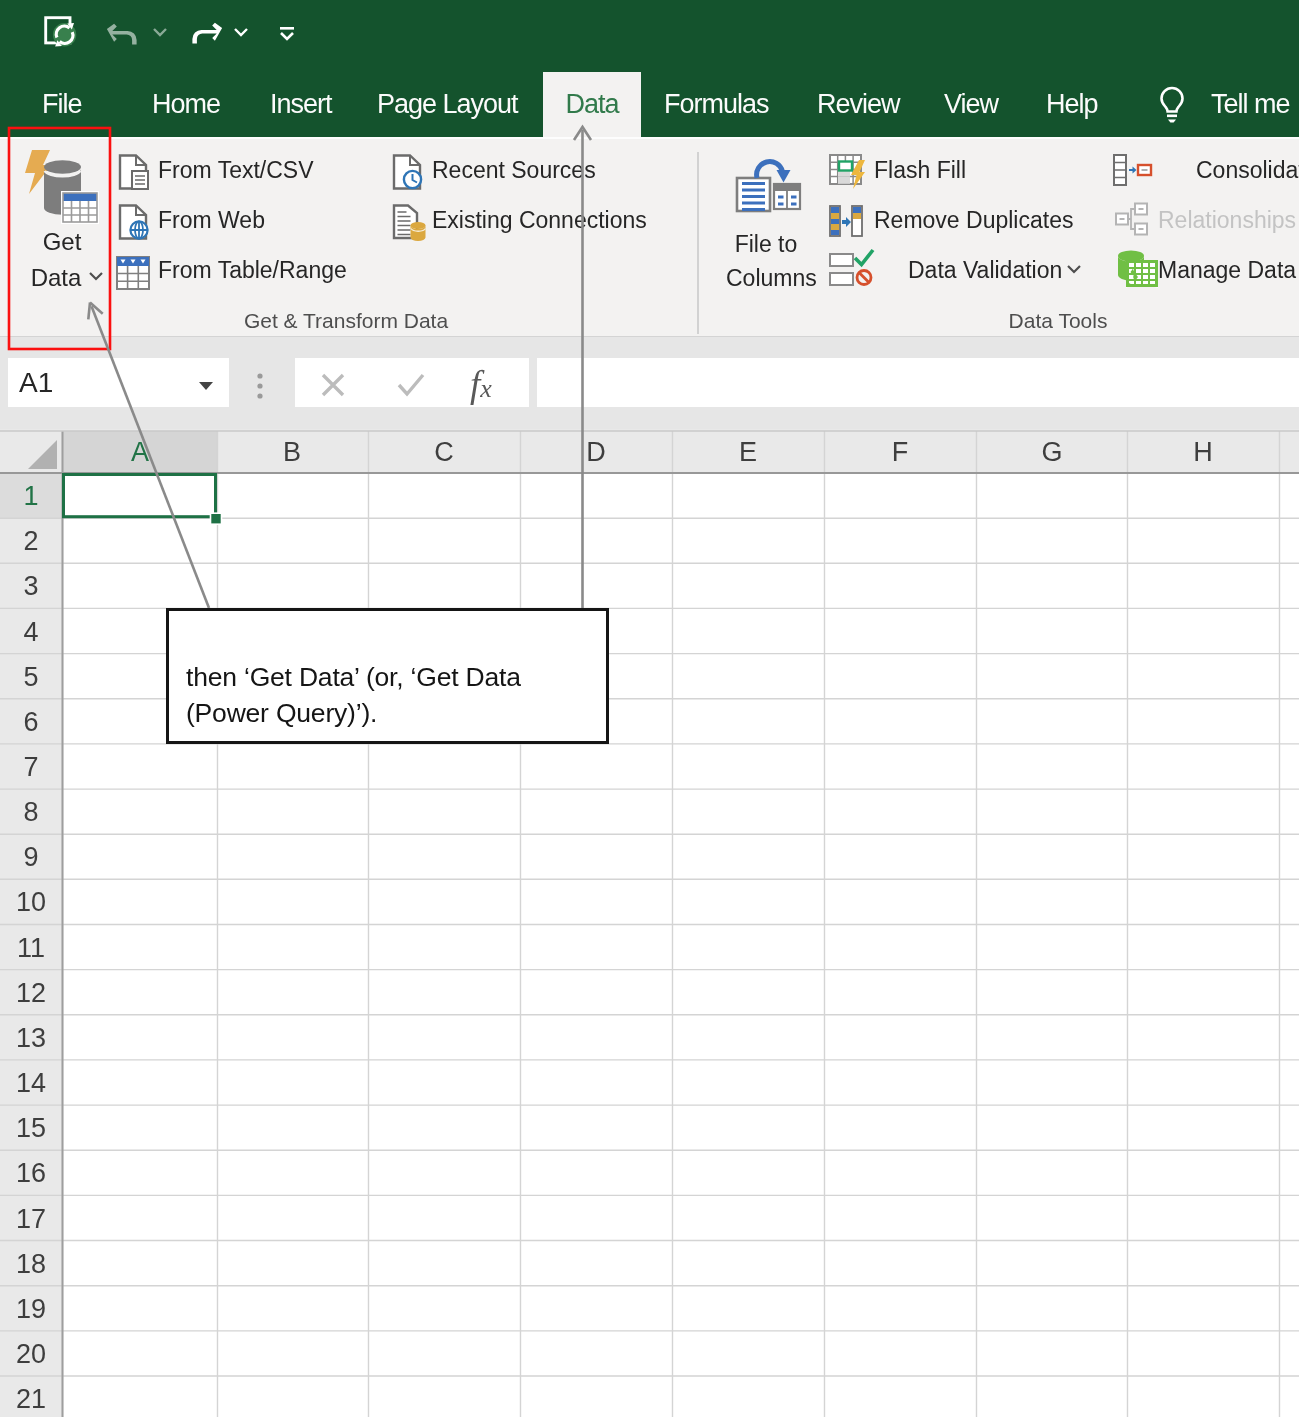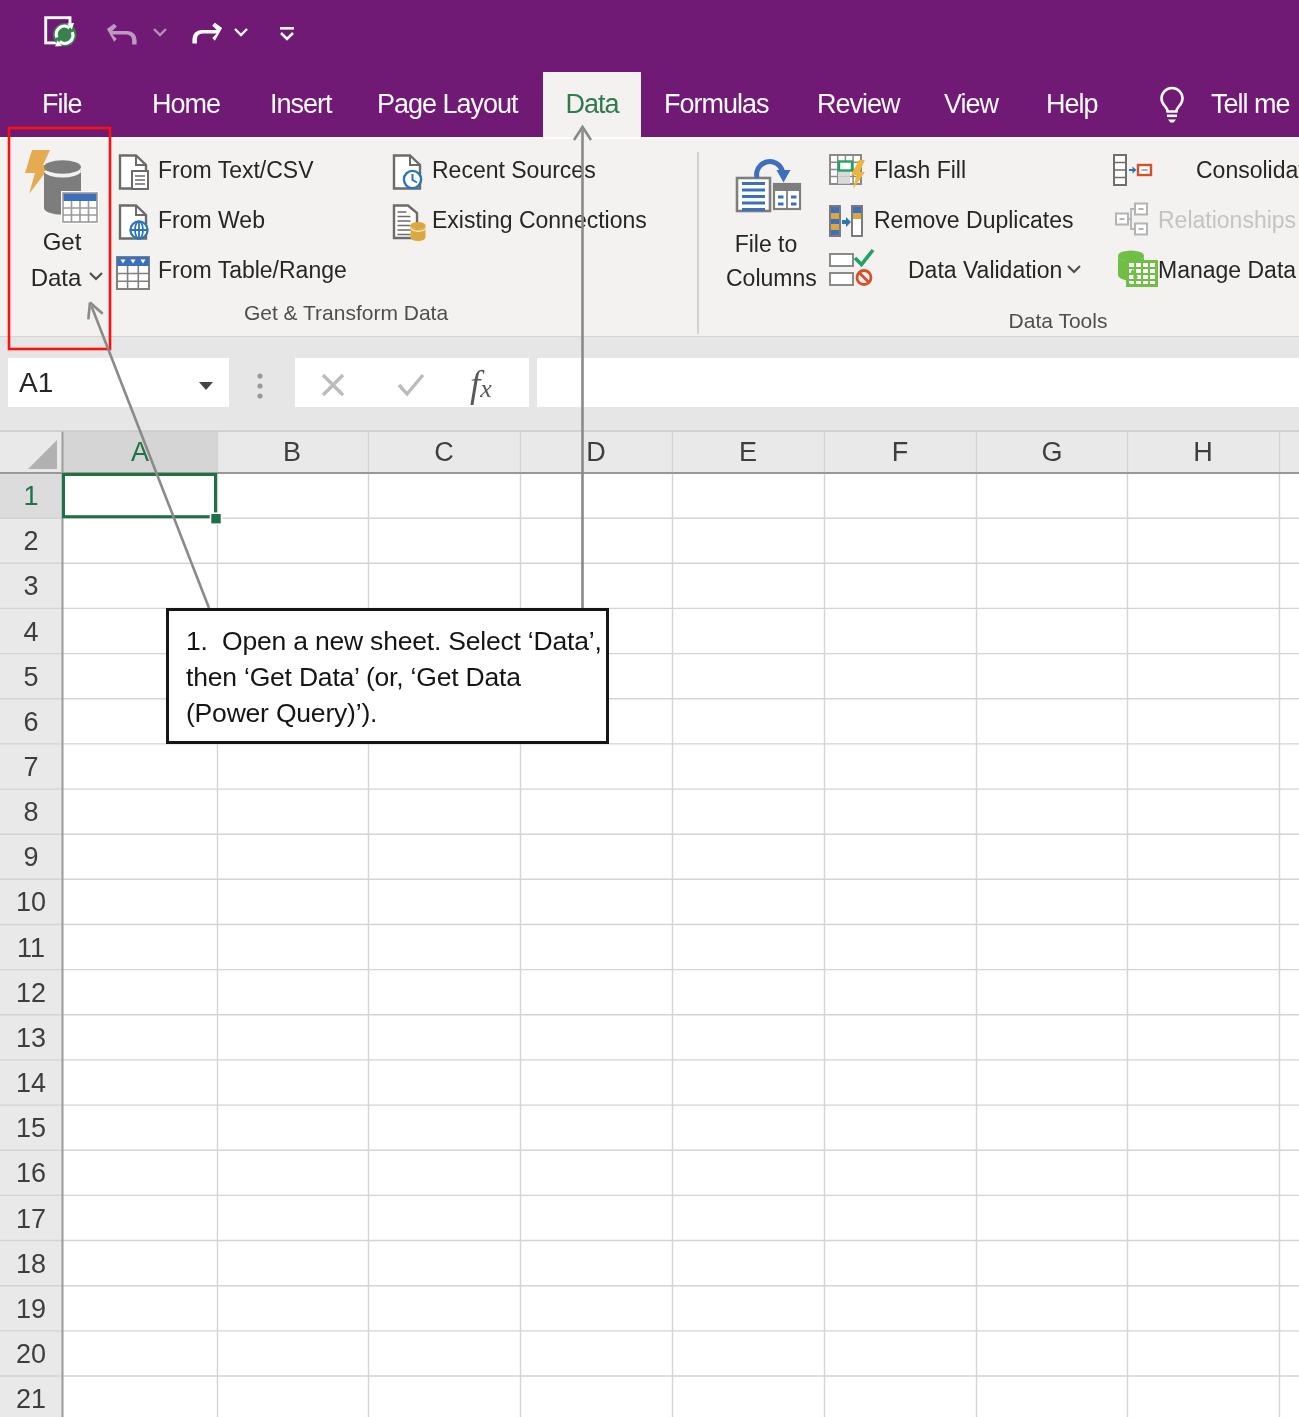"File" #titlebar { background: #701a75 -> #14532d }
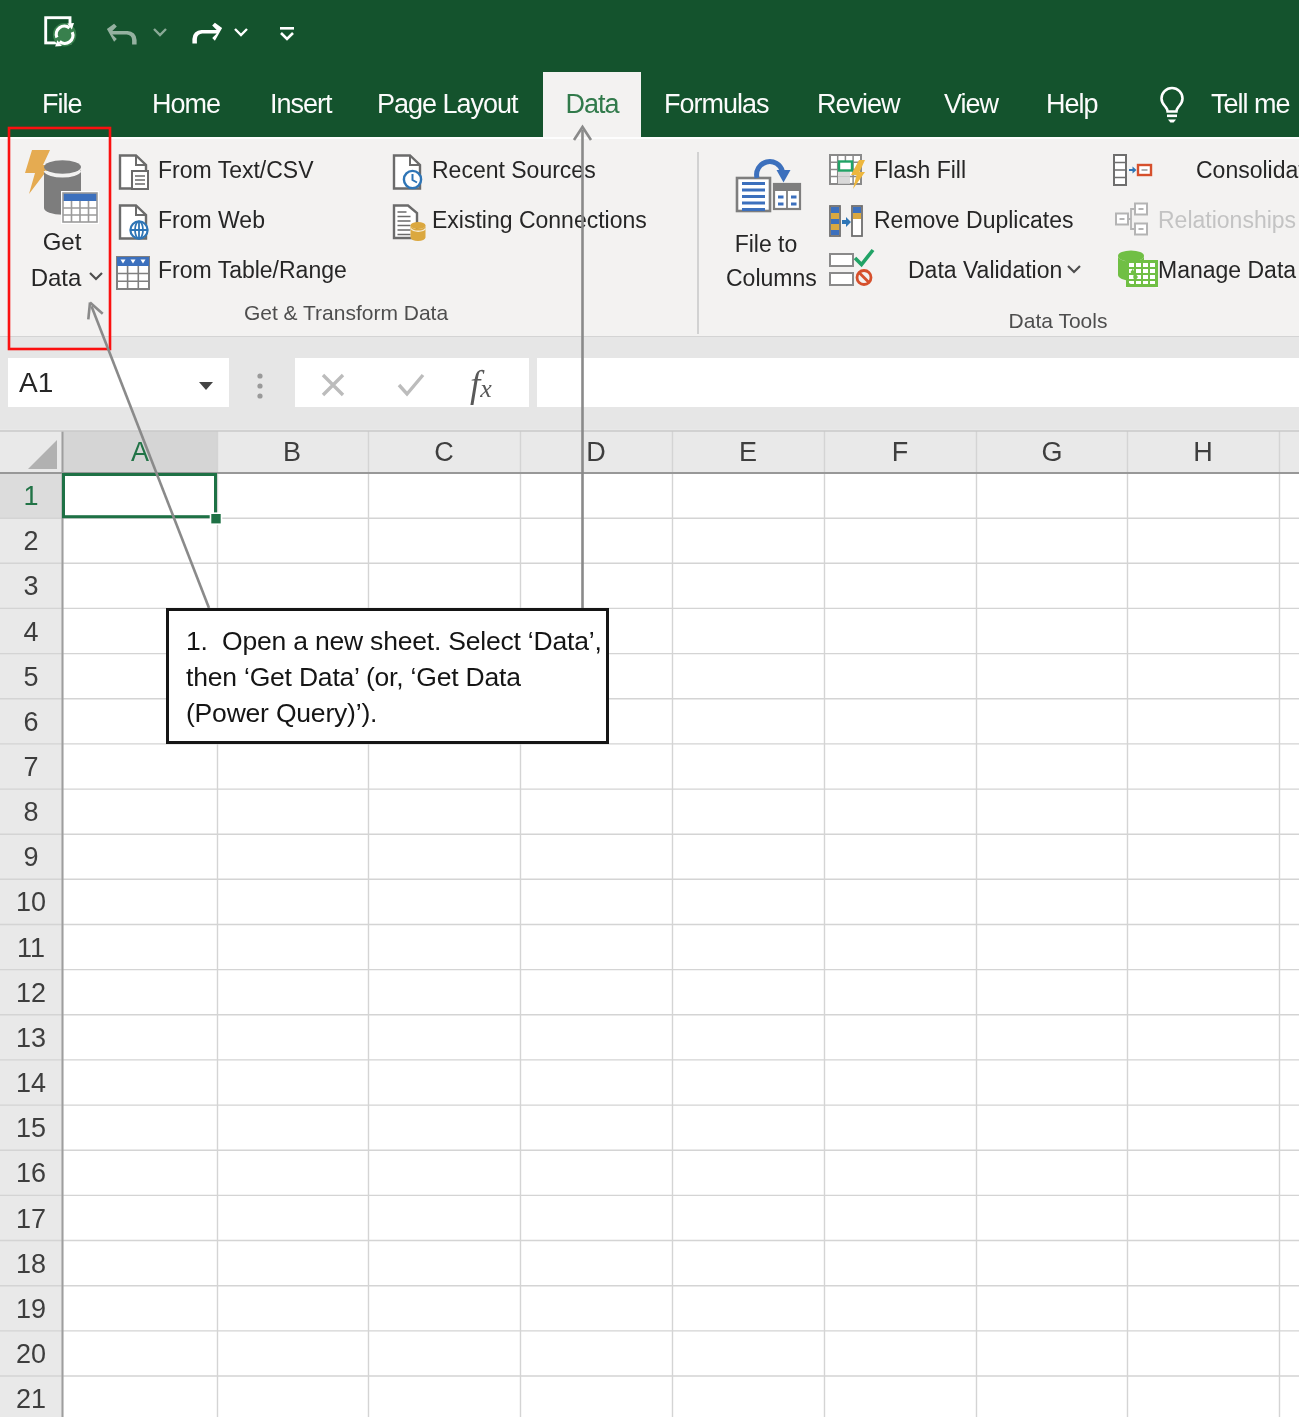"Get & Transform Data" div.glabel { top: 162px -> 170px }
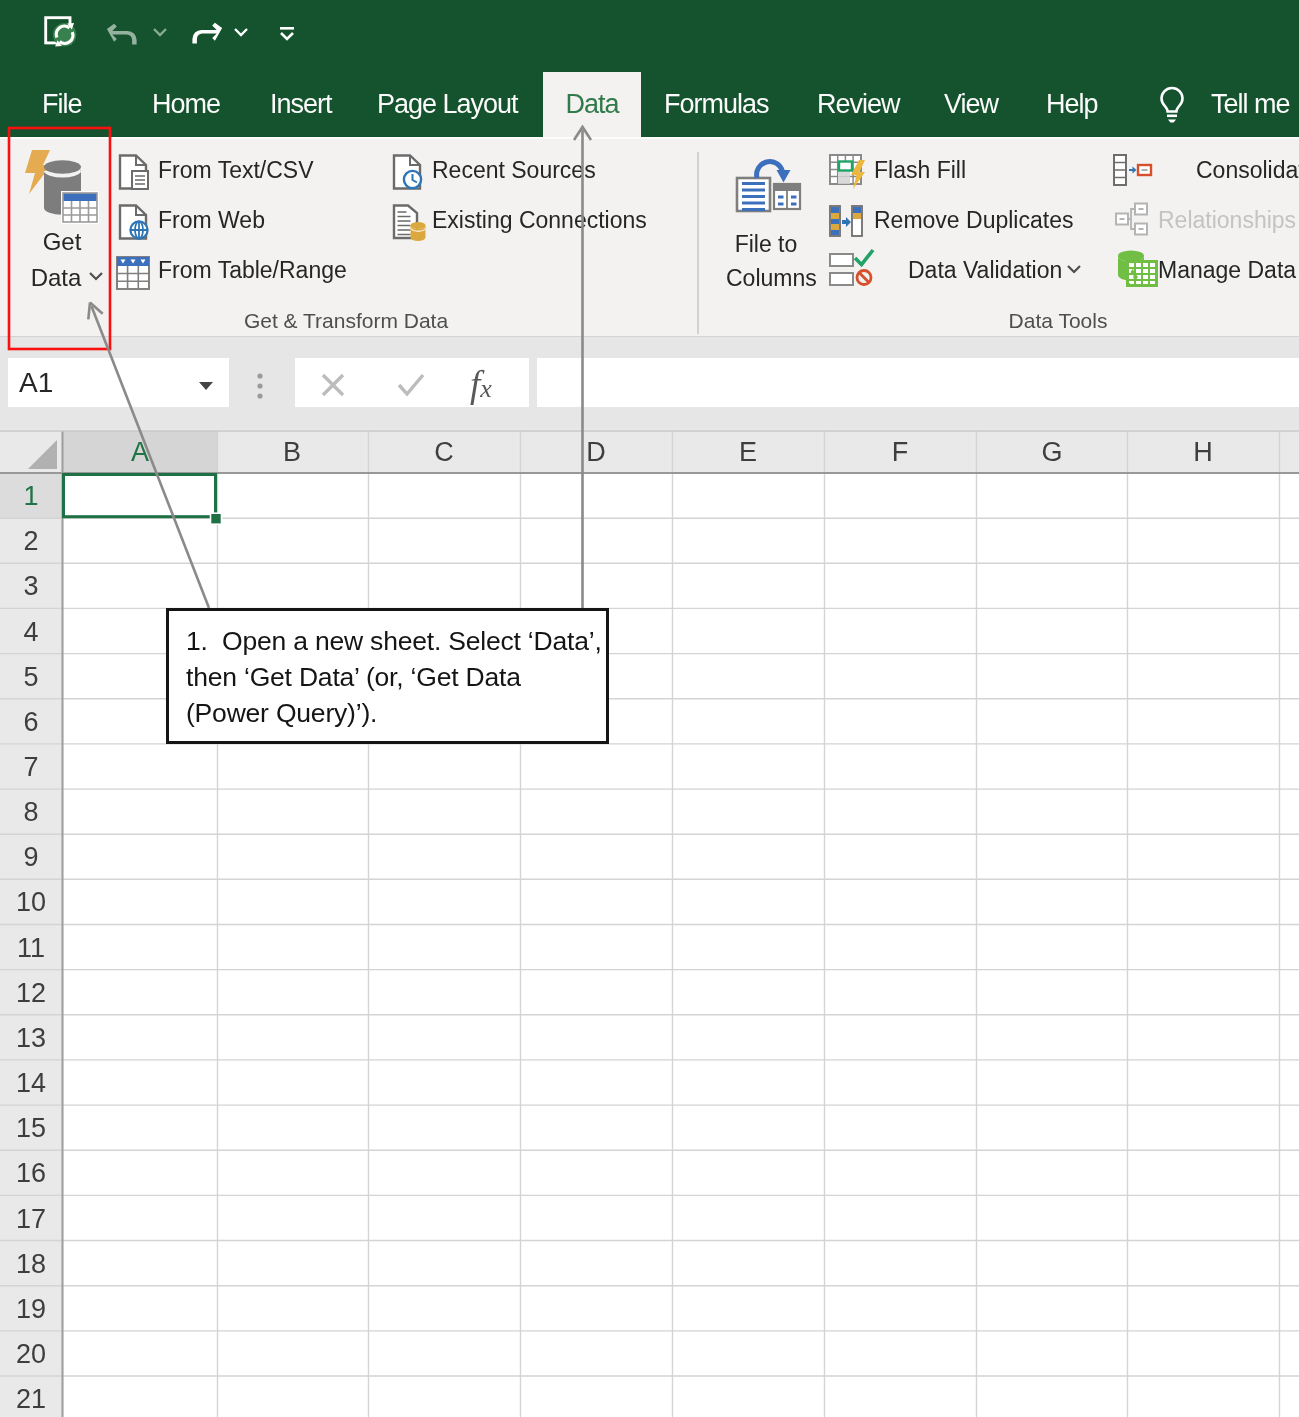"1. Open a new sheet." div { html: <div>1.&nbsp;&nbsp;Open a new sheet. Select ‘Data’,</div> -> none }
